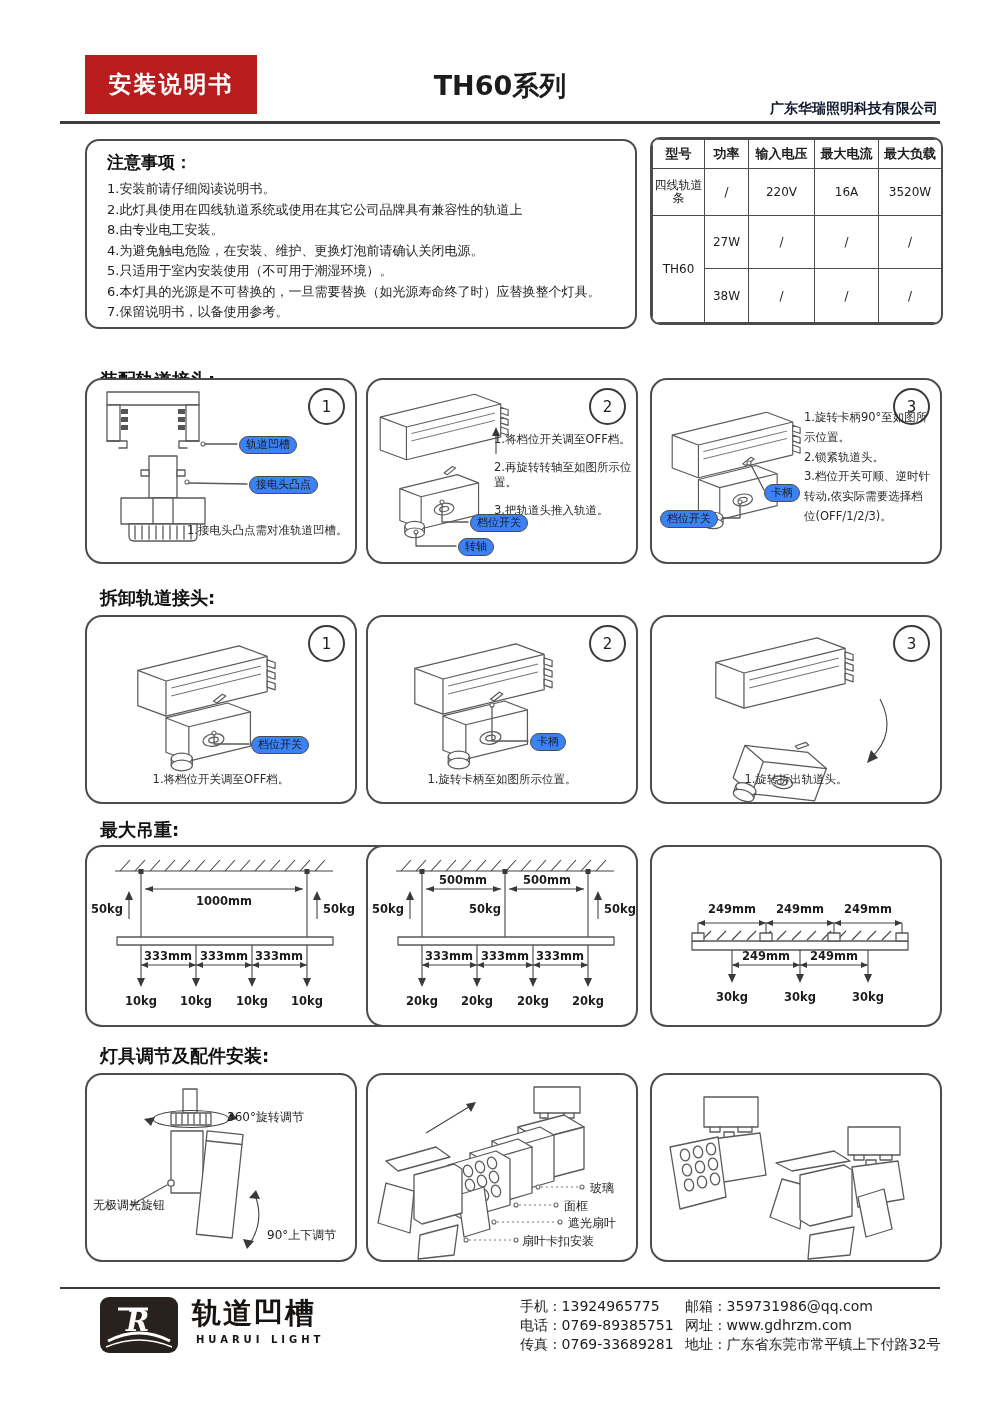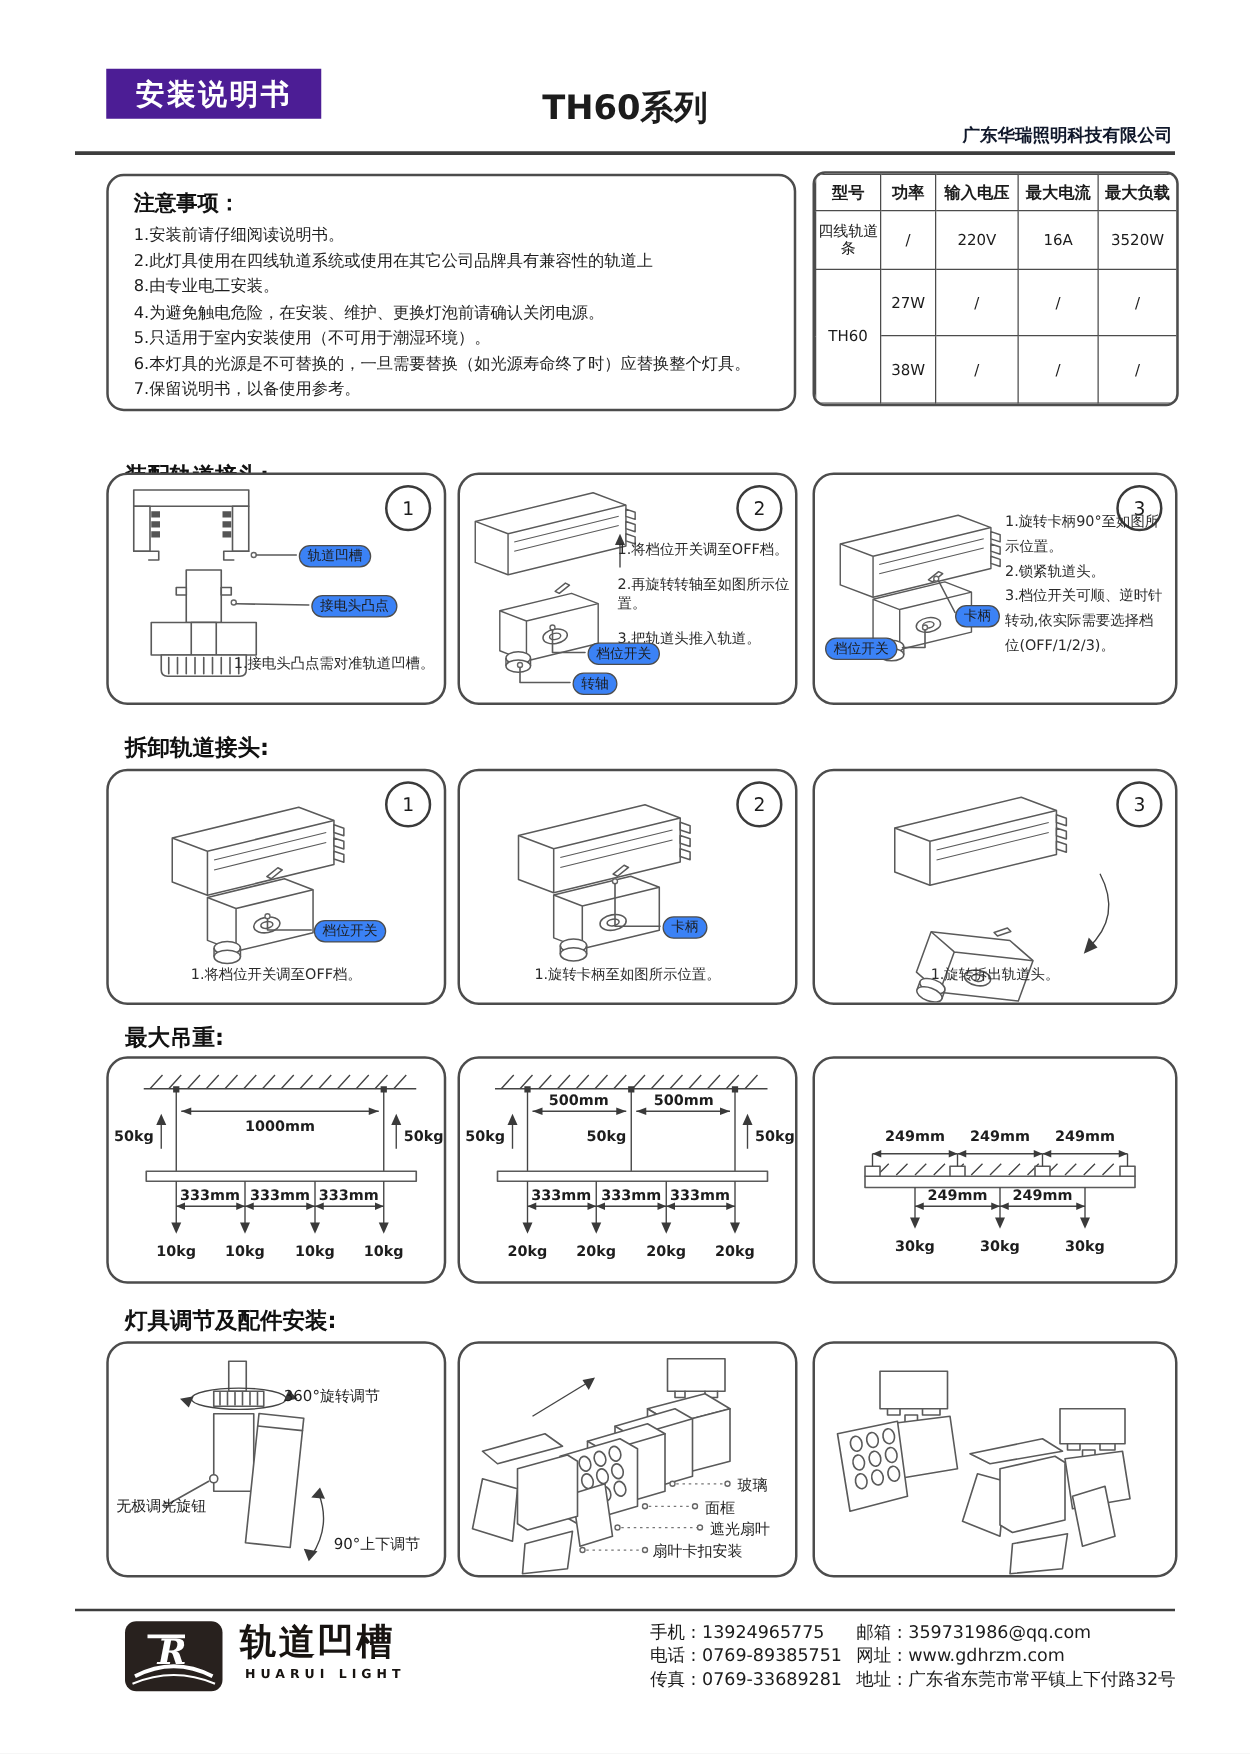"安装说明书" .doc-badge { background: #4c1d95 -> #b91c1c; height: 40px -> 59px }
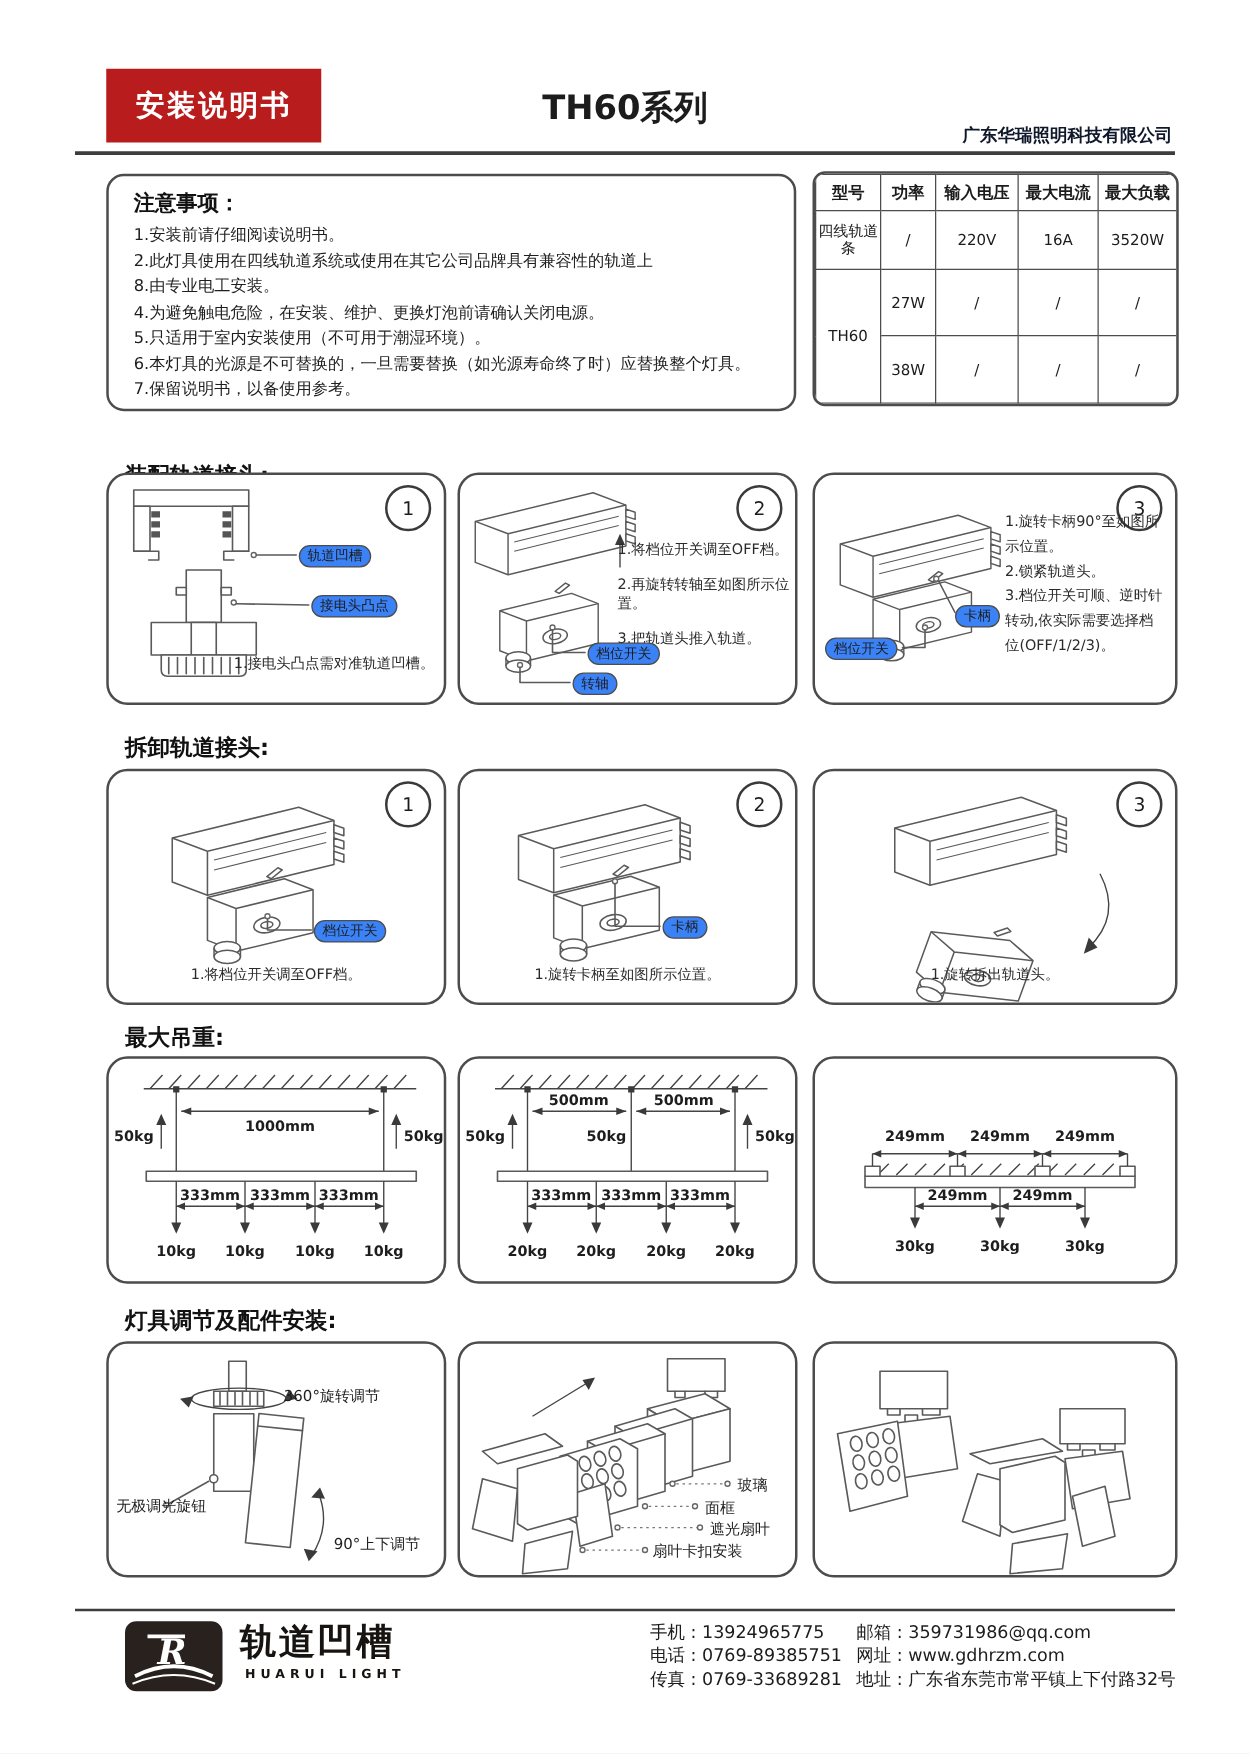"1000mm" div.panel { padding-left: none -> 47px }
